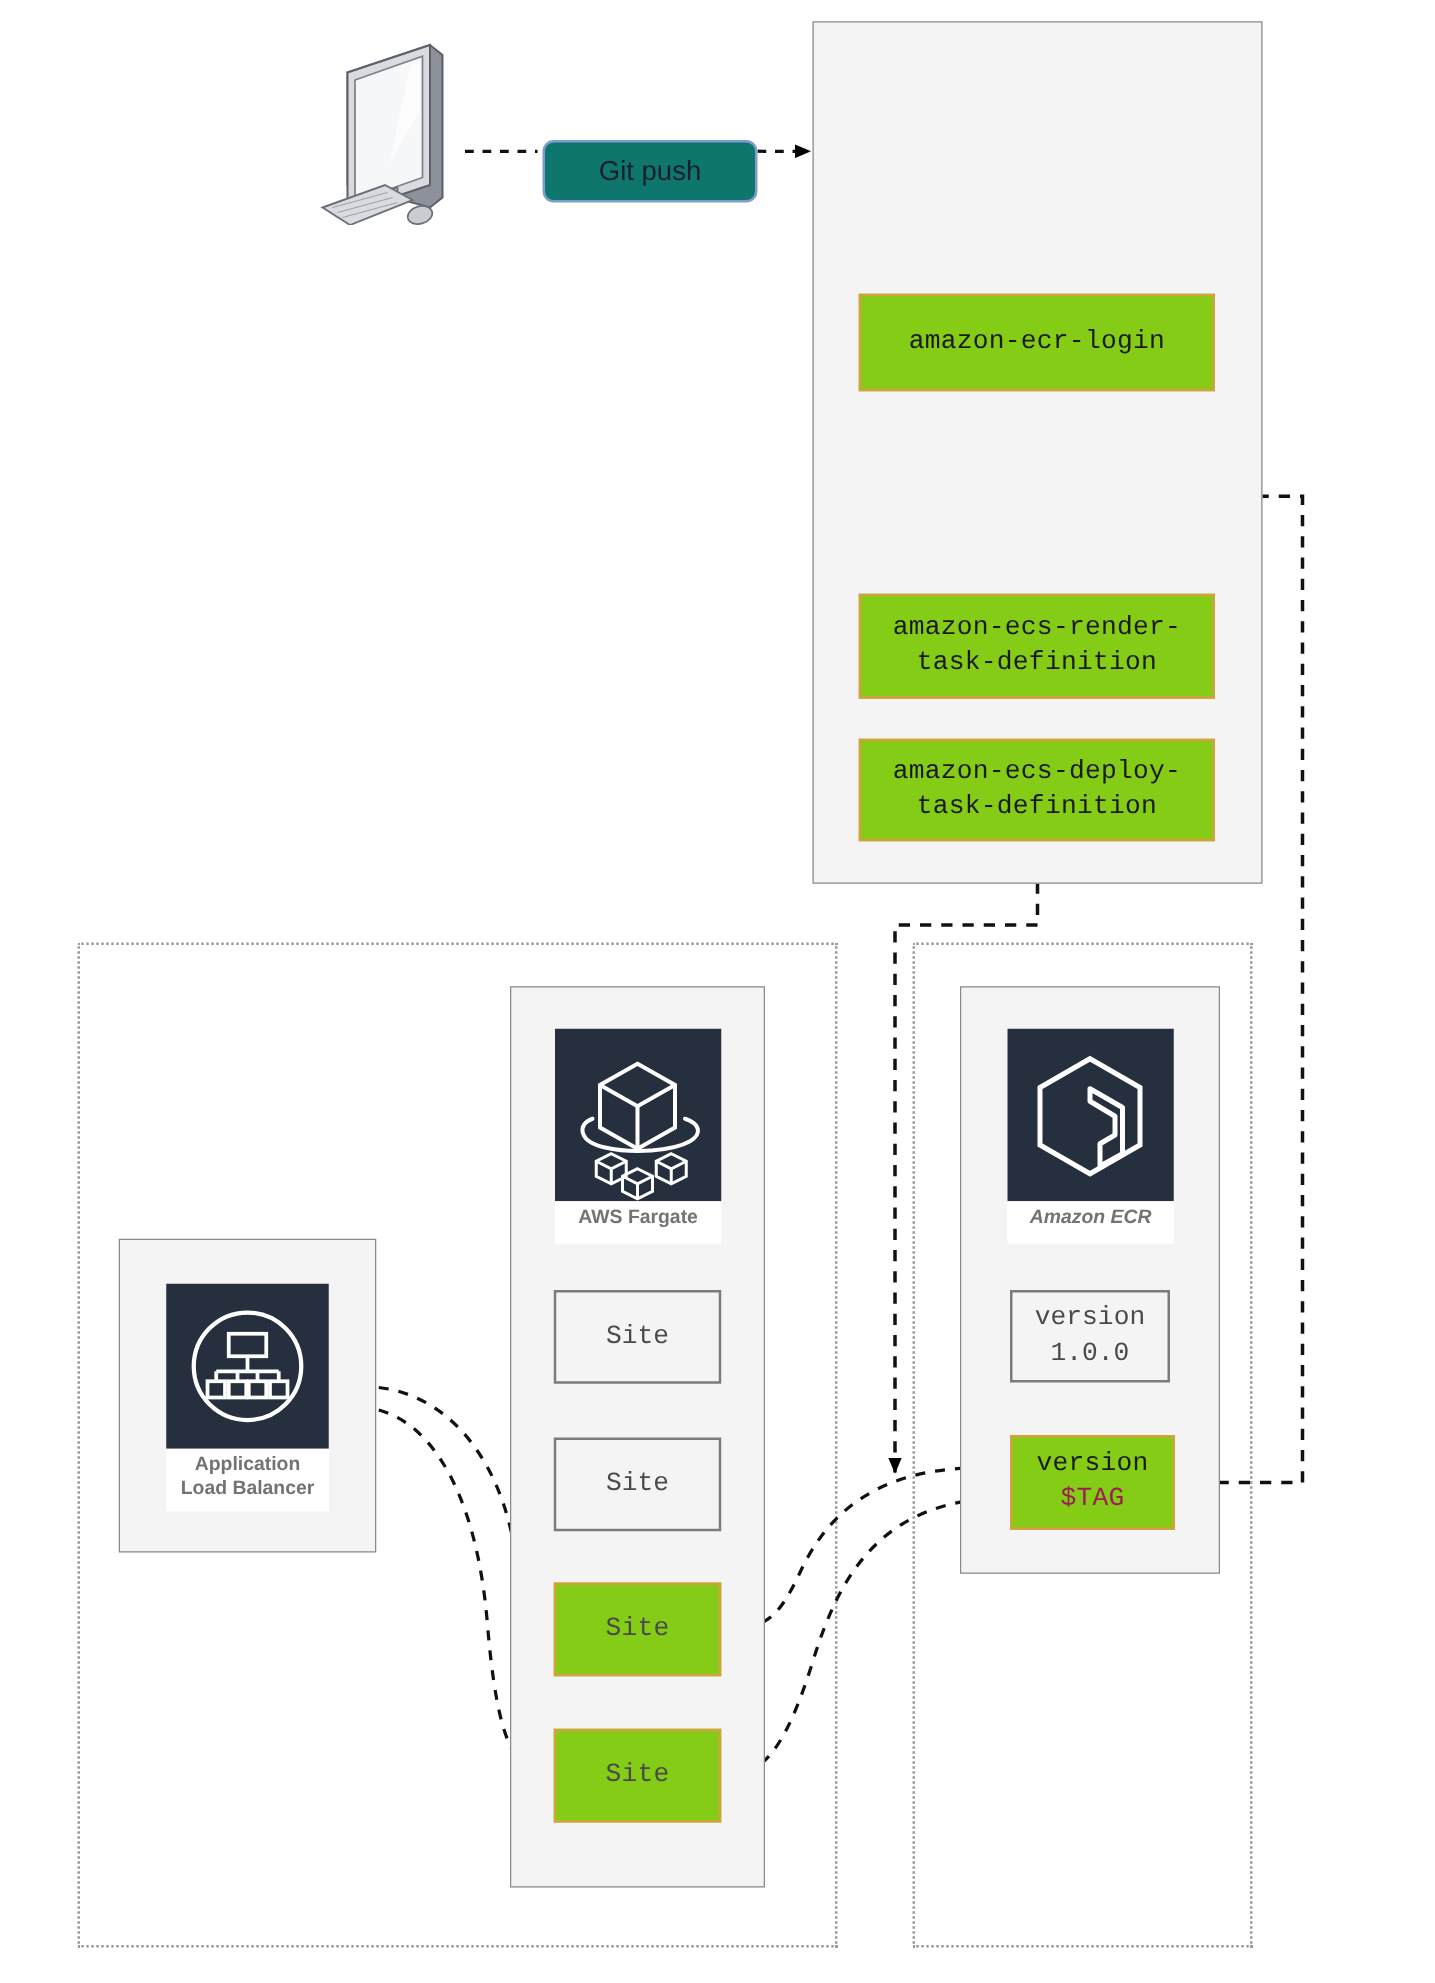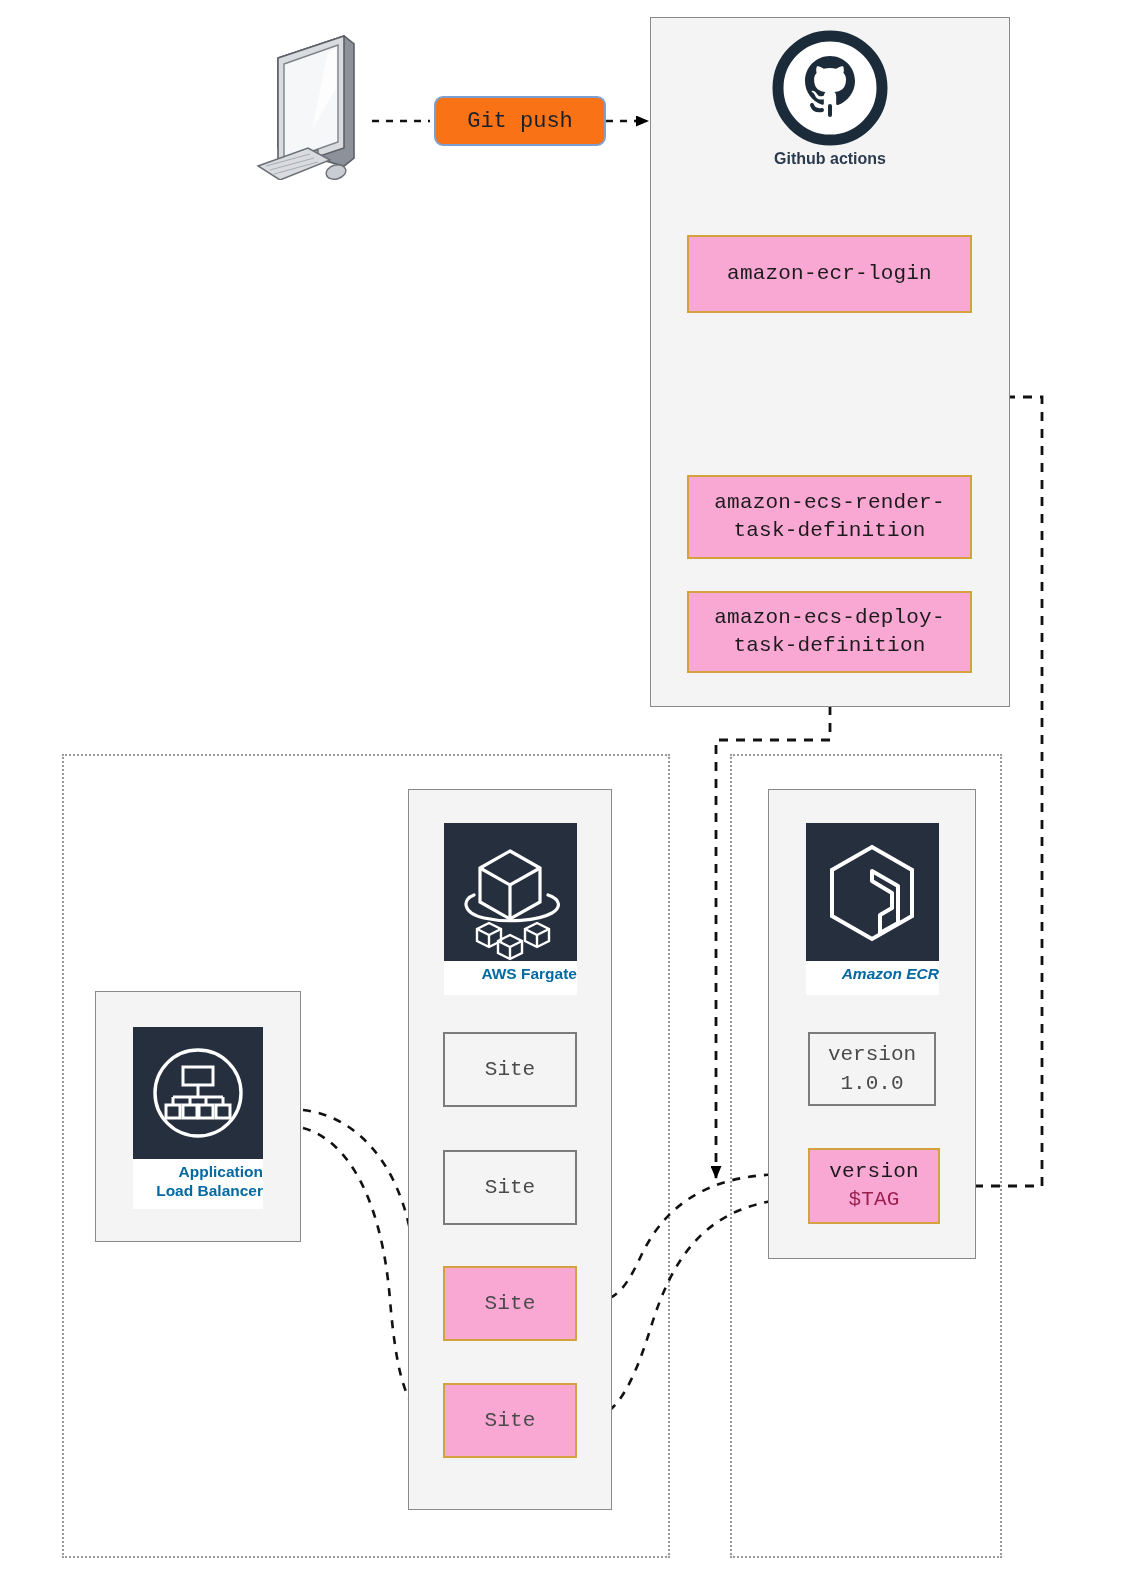"Git push" .gitpush { background: #f97316 -> #0f766e; font-family: Liberation Mono, monospace -> Liberation Sans, sans-serif; margin-top: none -> 16px }
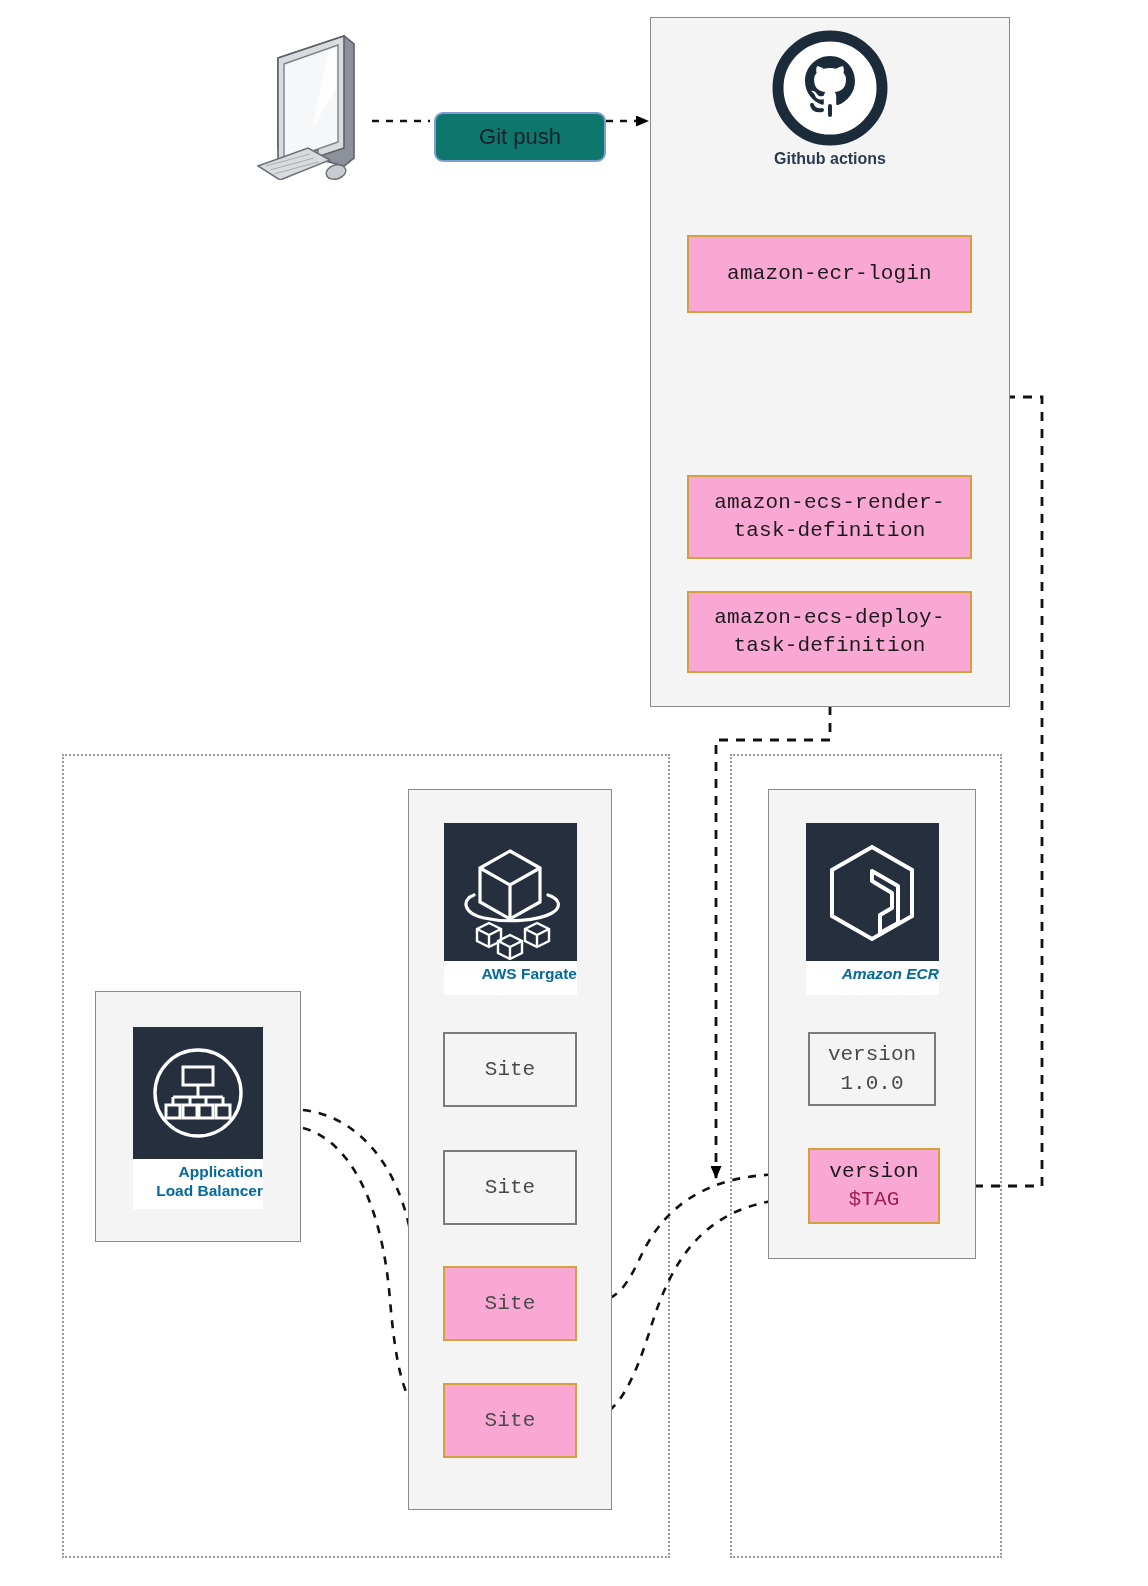"Github actions" div.node { html: <div> <svg> <circle></circle> <path></path> <path></path> </svg> <div>Github actions</div> </div> -> none }
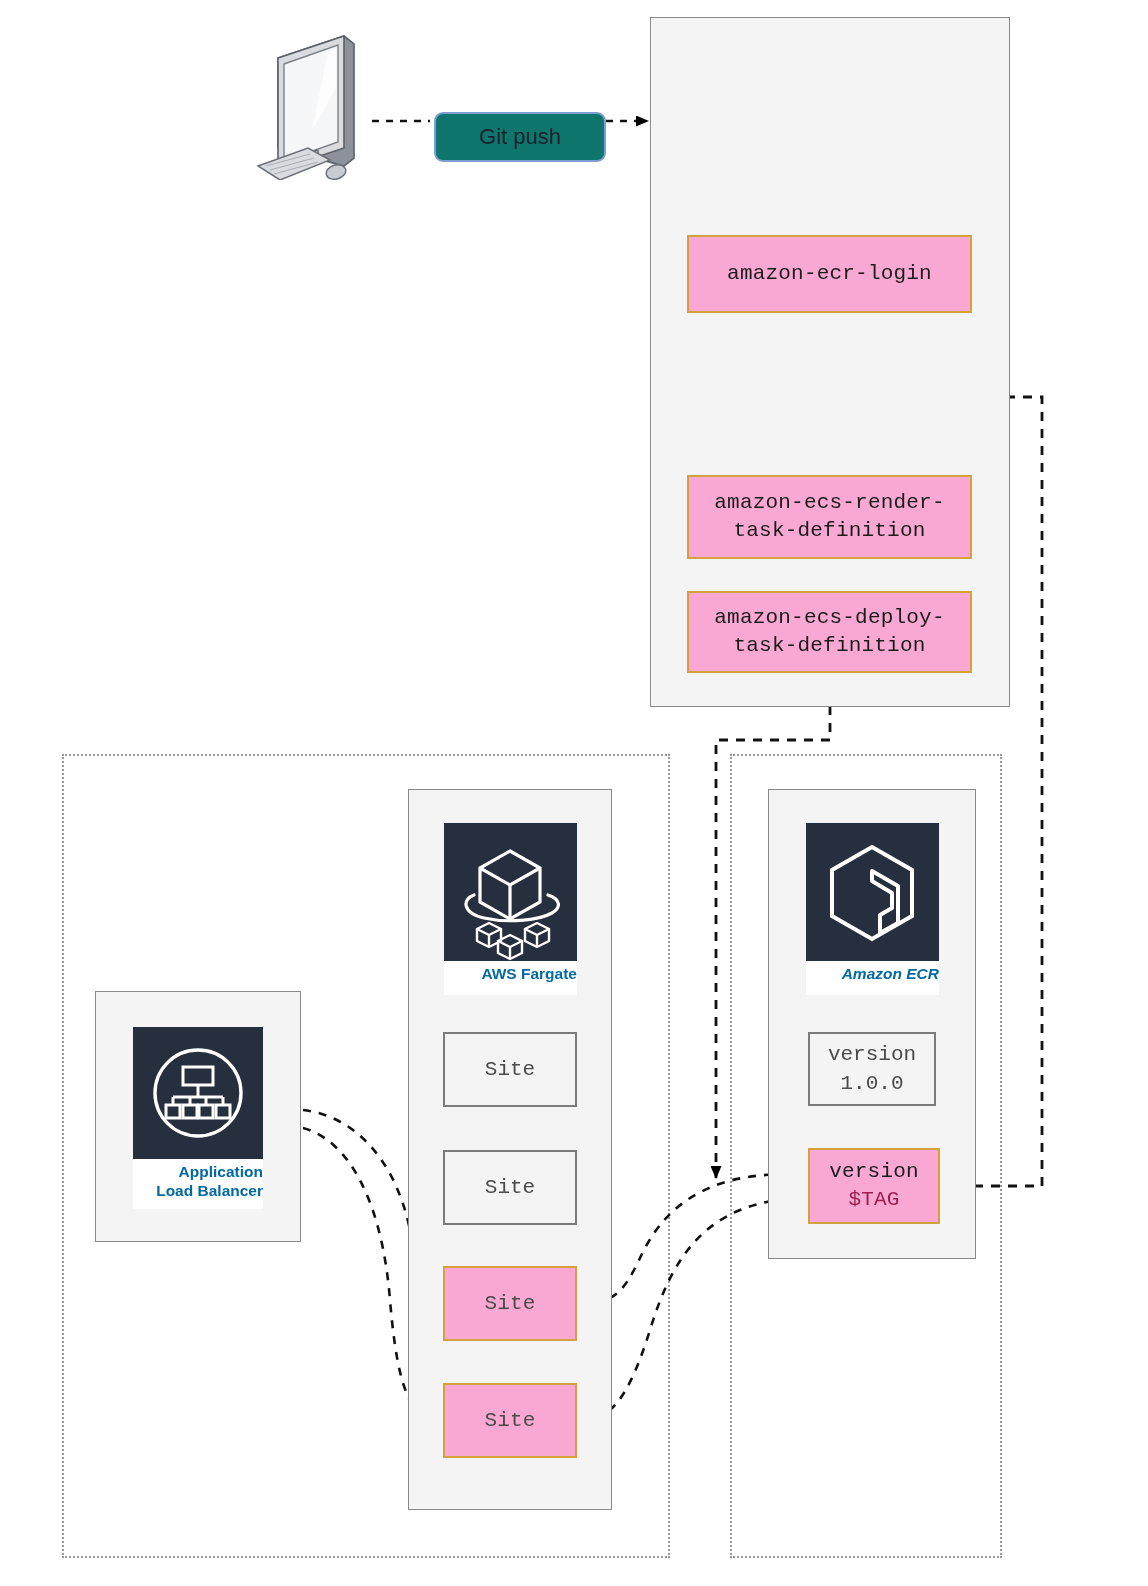"amazon-ecr-login" .step { background: #f9a8d4 -> #84cc16 }
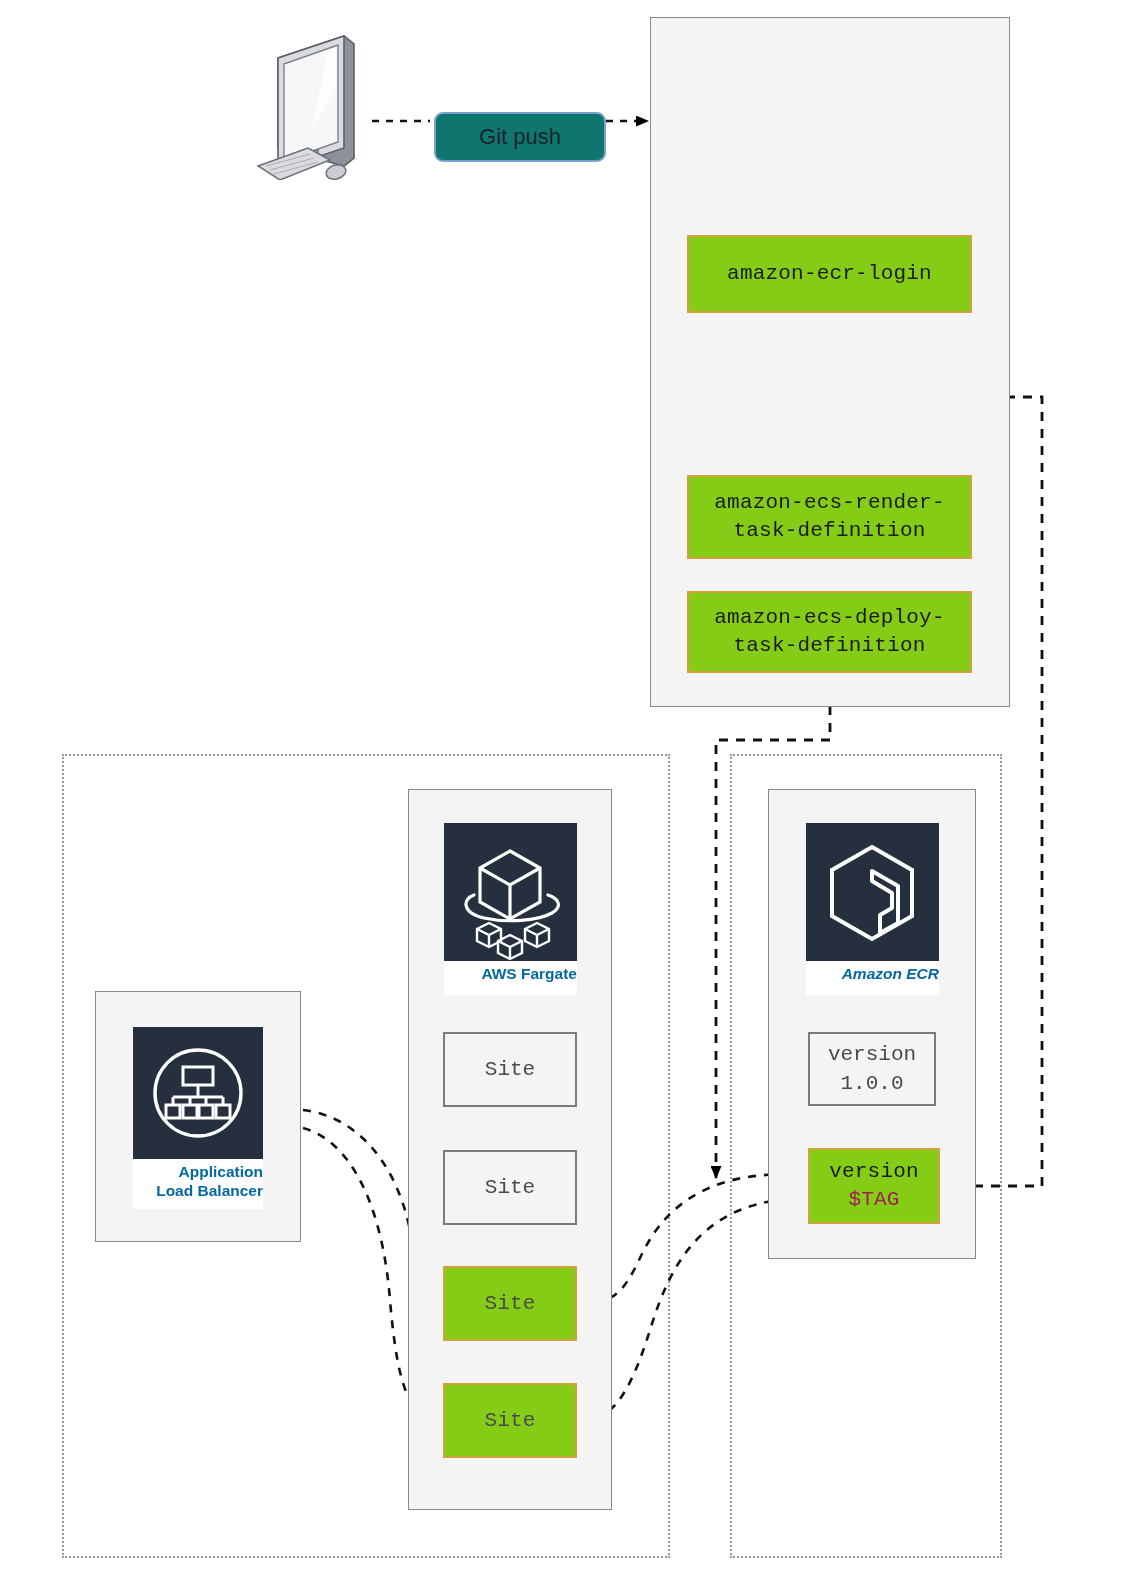"AWS Fargate" .svc-label { color: #0369a1 -> #737373; text-align: right -> center }
